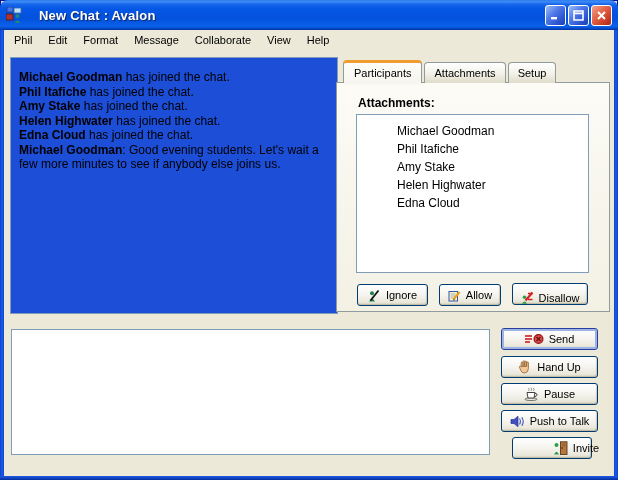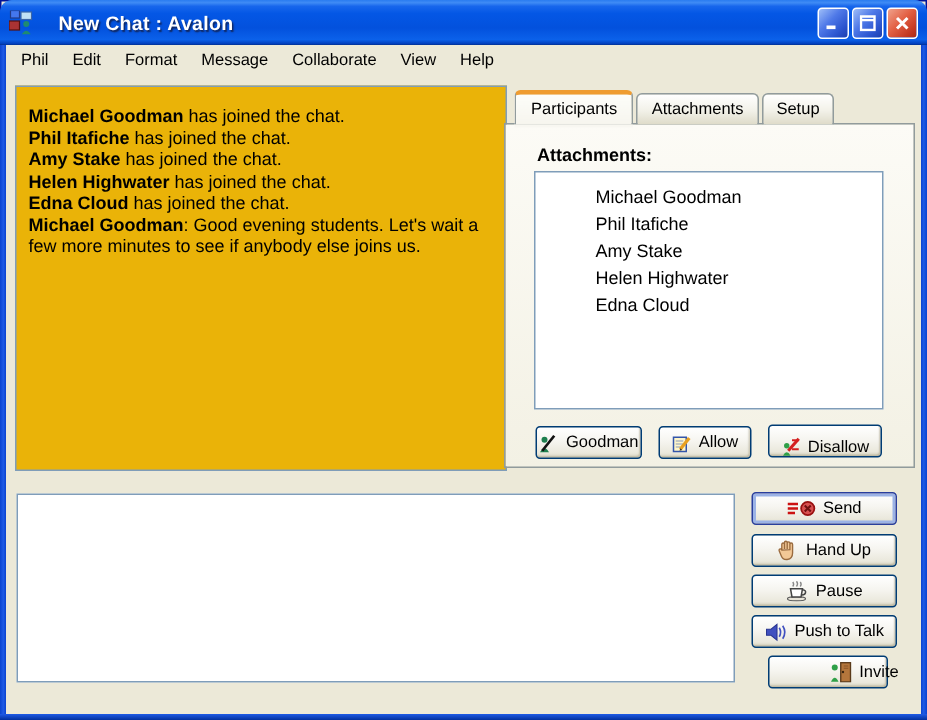"Michael Goodman has joined the" .chat-log { background: #eab308 -> #1d4ed8 }
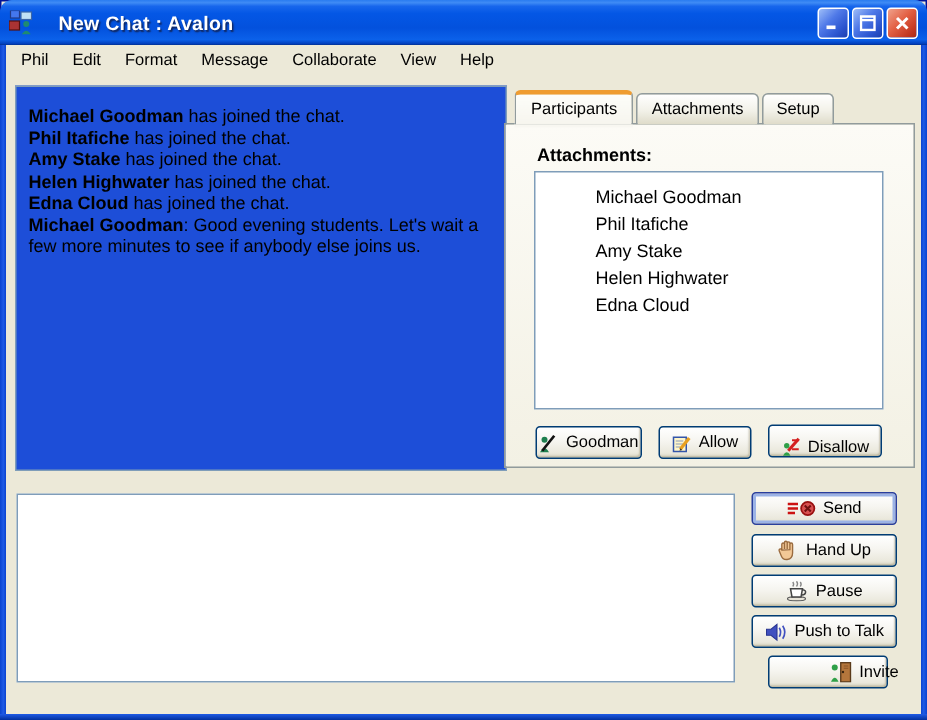"Goodman" span { text: Goodman -> Ignore }
